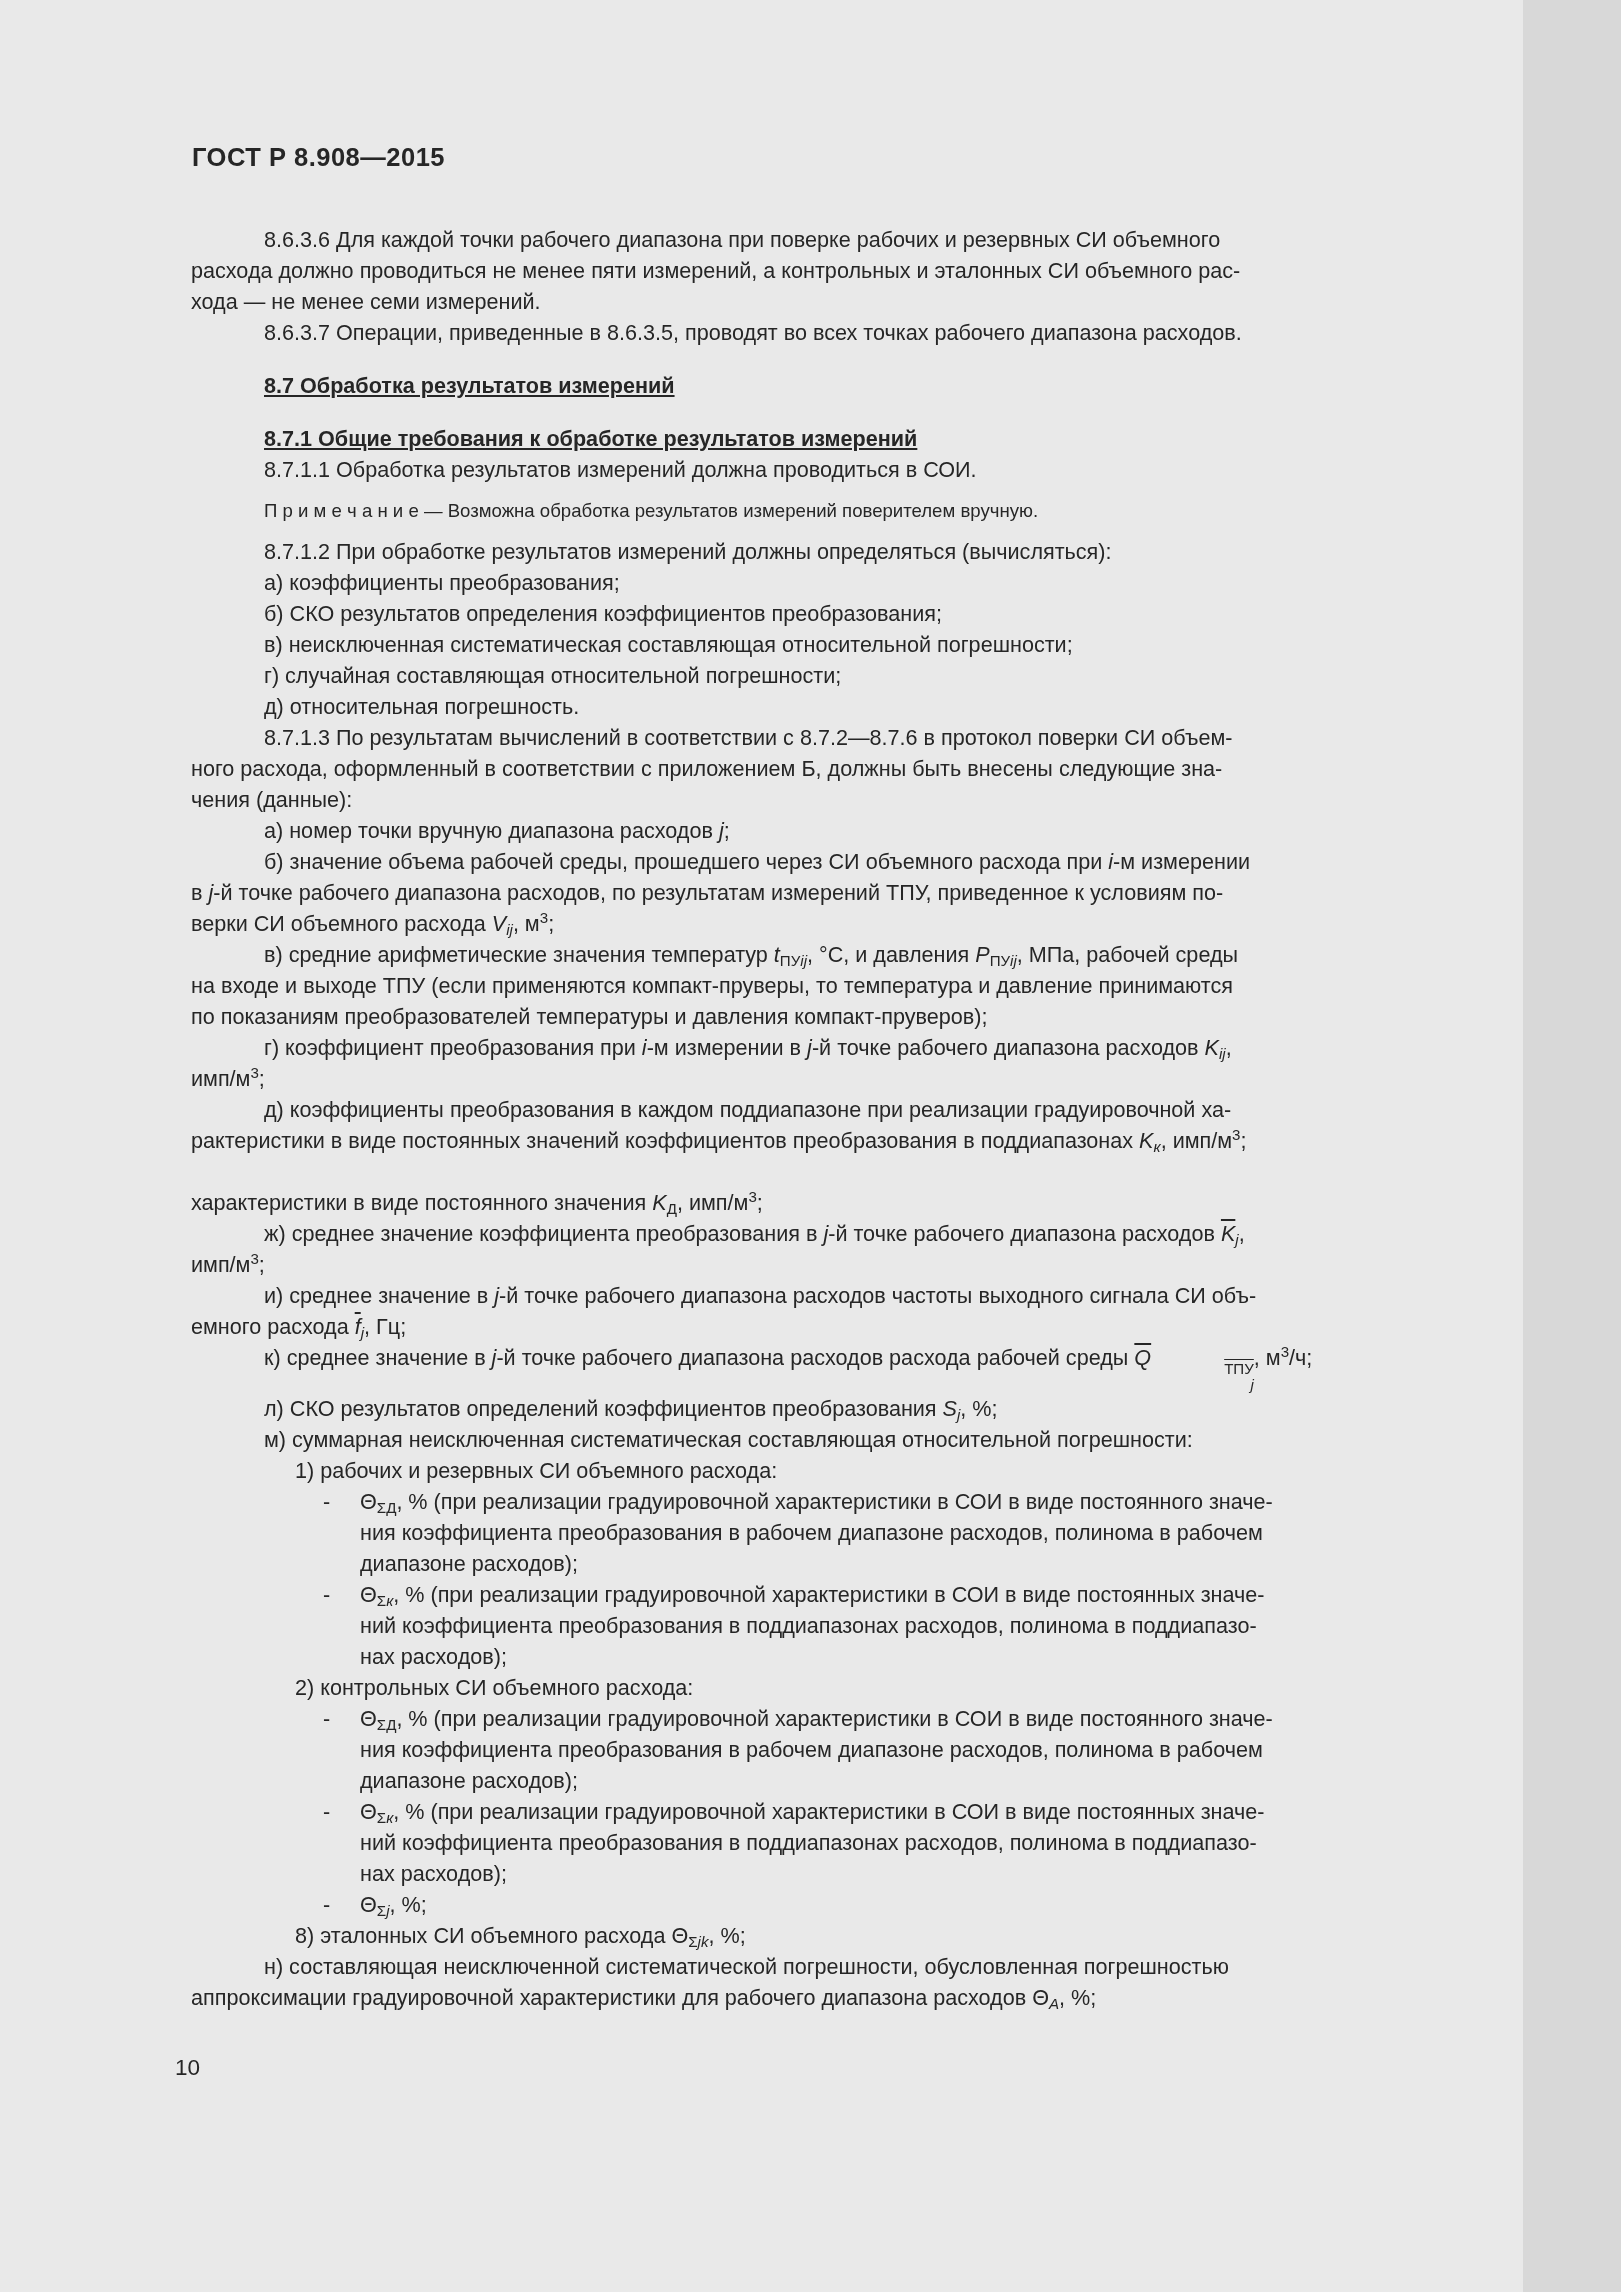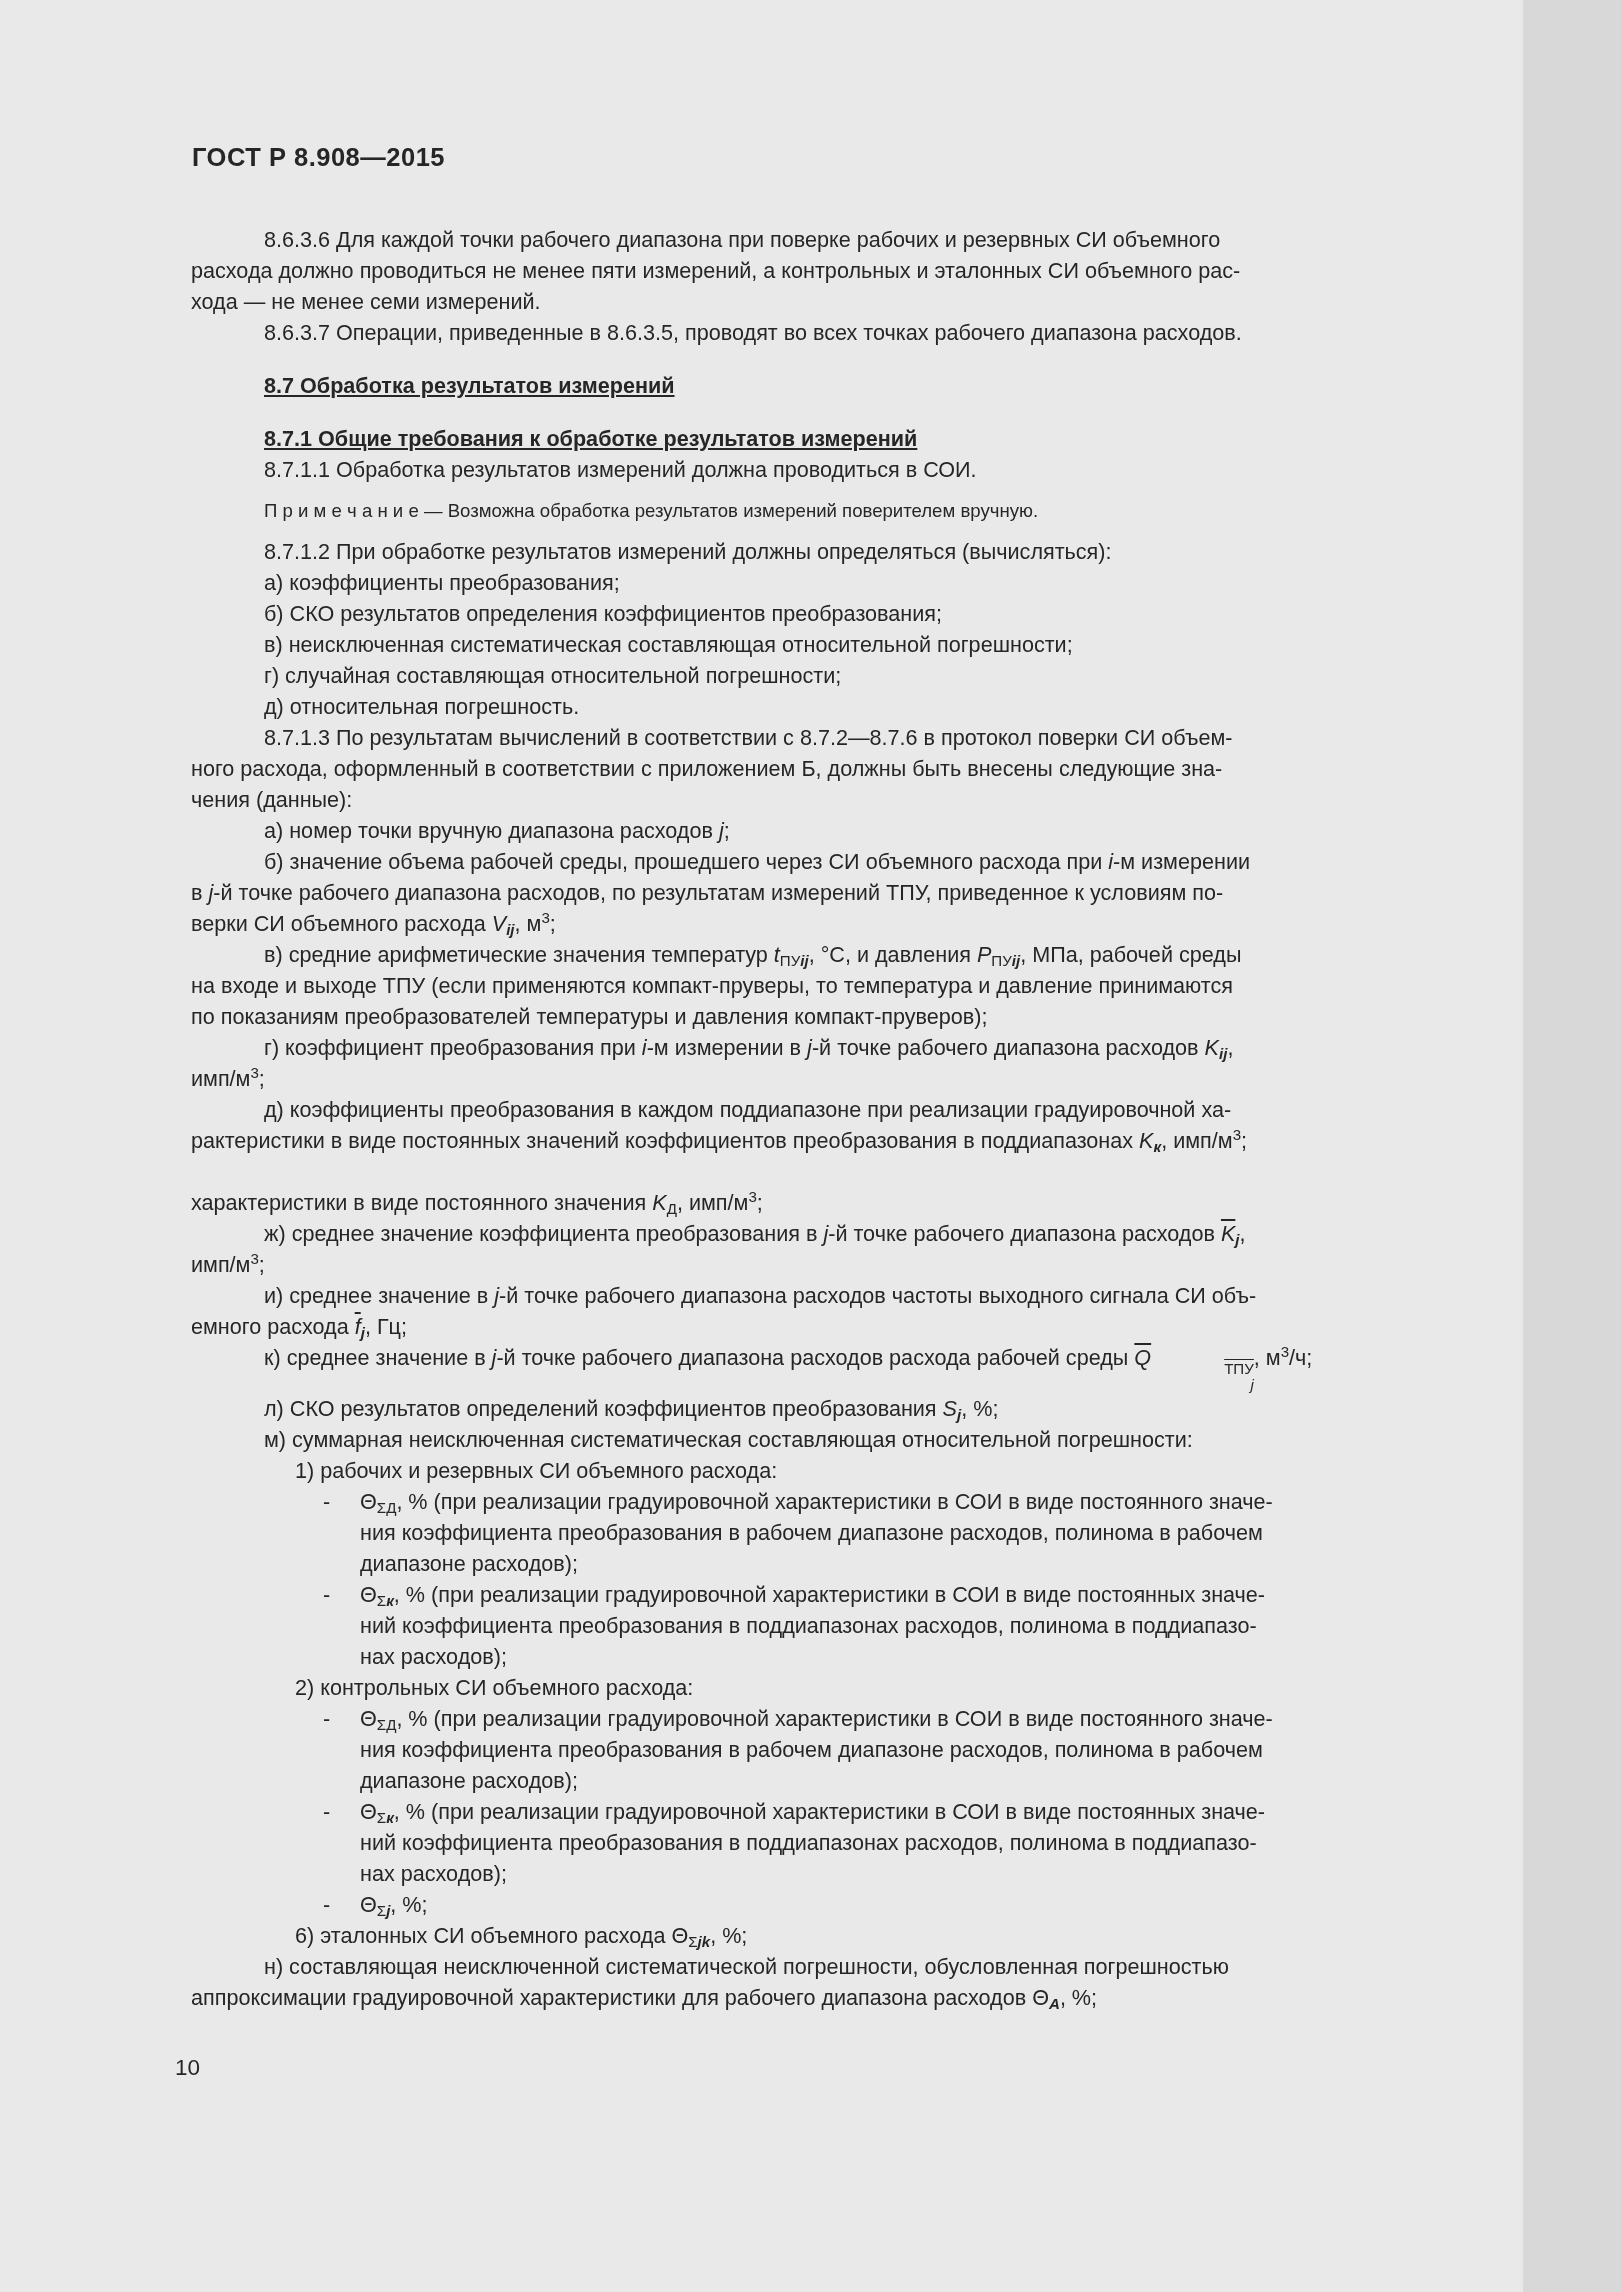"ij" .subi { font-weight: bold -> none }
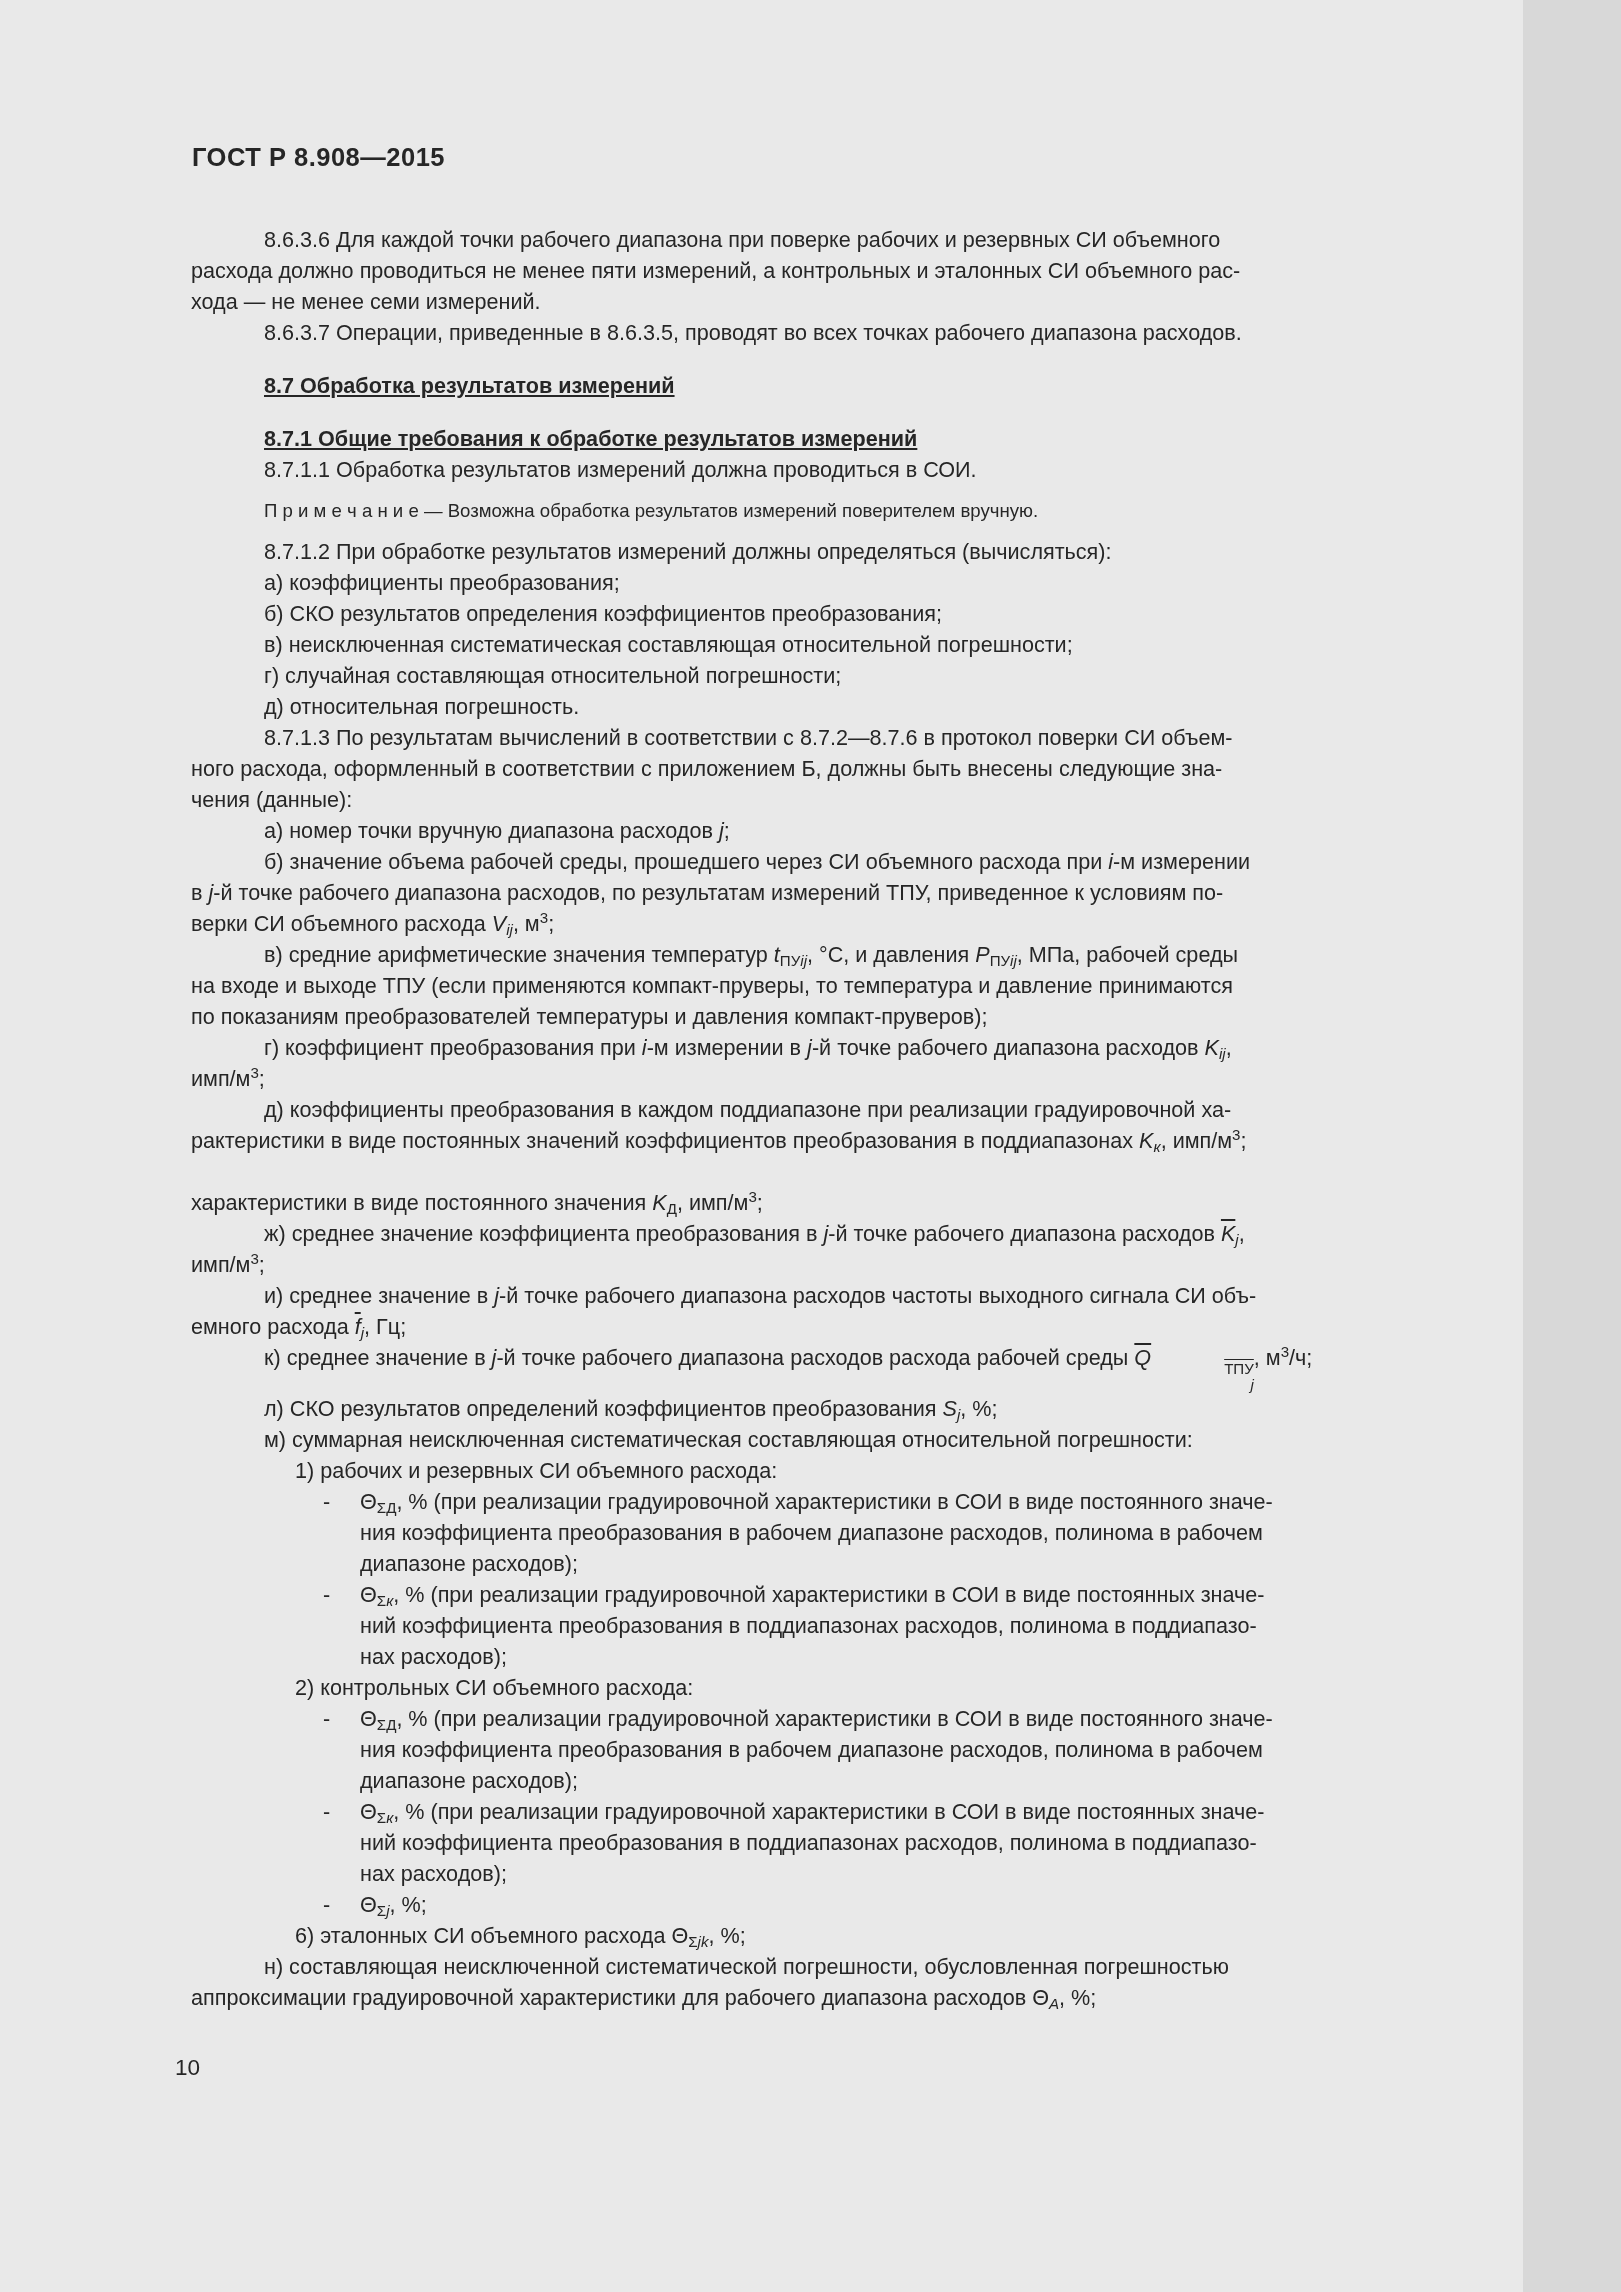"6) эталонных СИ объемного расхода" span { text: 6 -> 8 }
